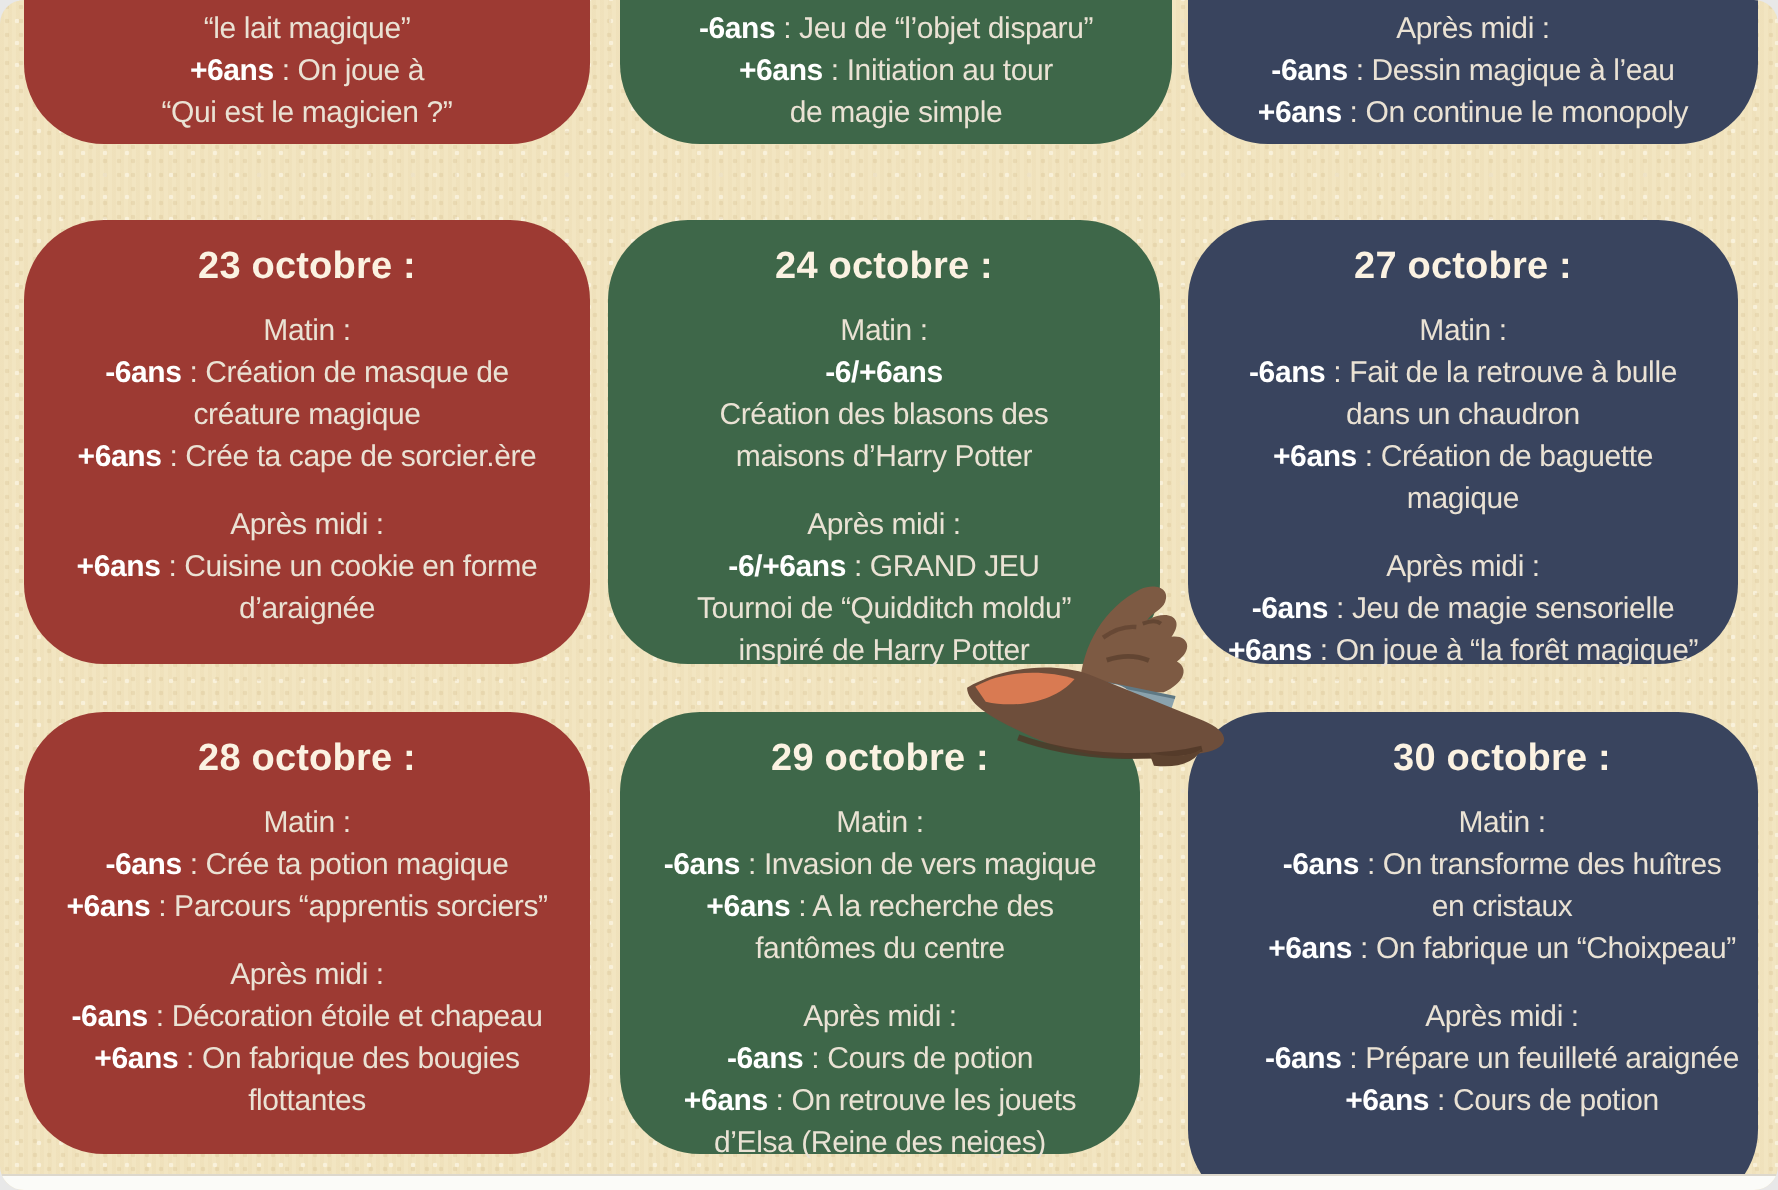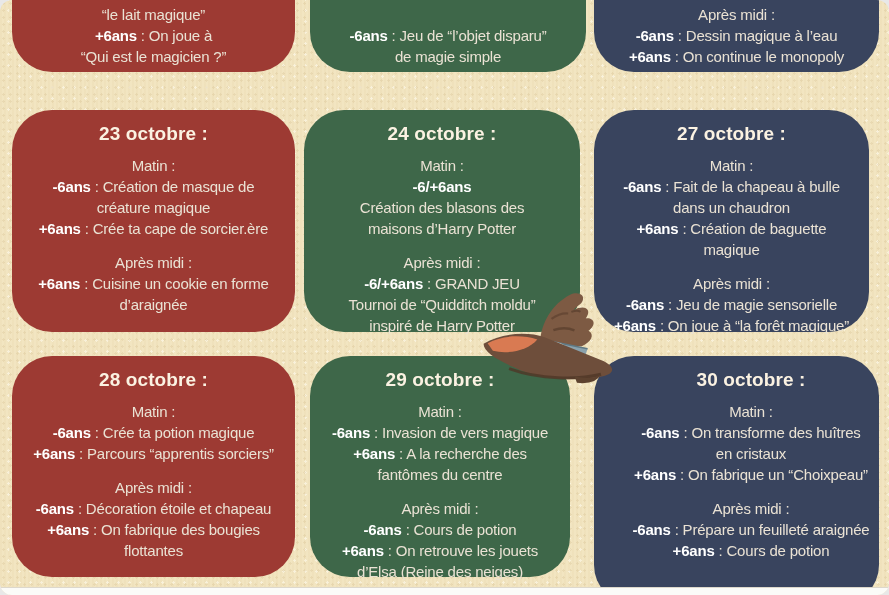"+6ans : Initiation au tour" div.line { html: none -> <div><b>+6ans</b><span> : Initiation au tour</span></div> }
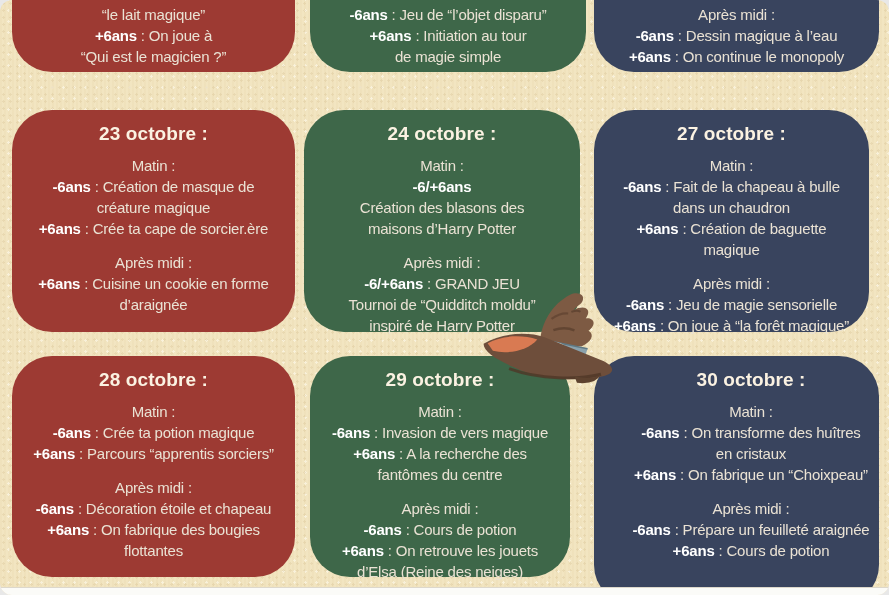": Fait de la chapeau" span { text: chapeau -> retrouve }
